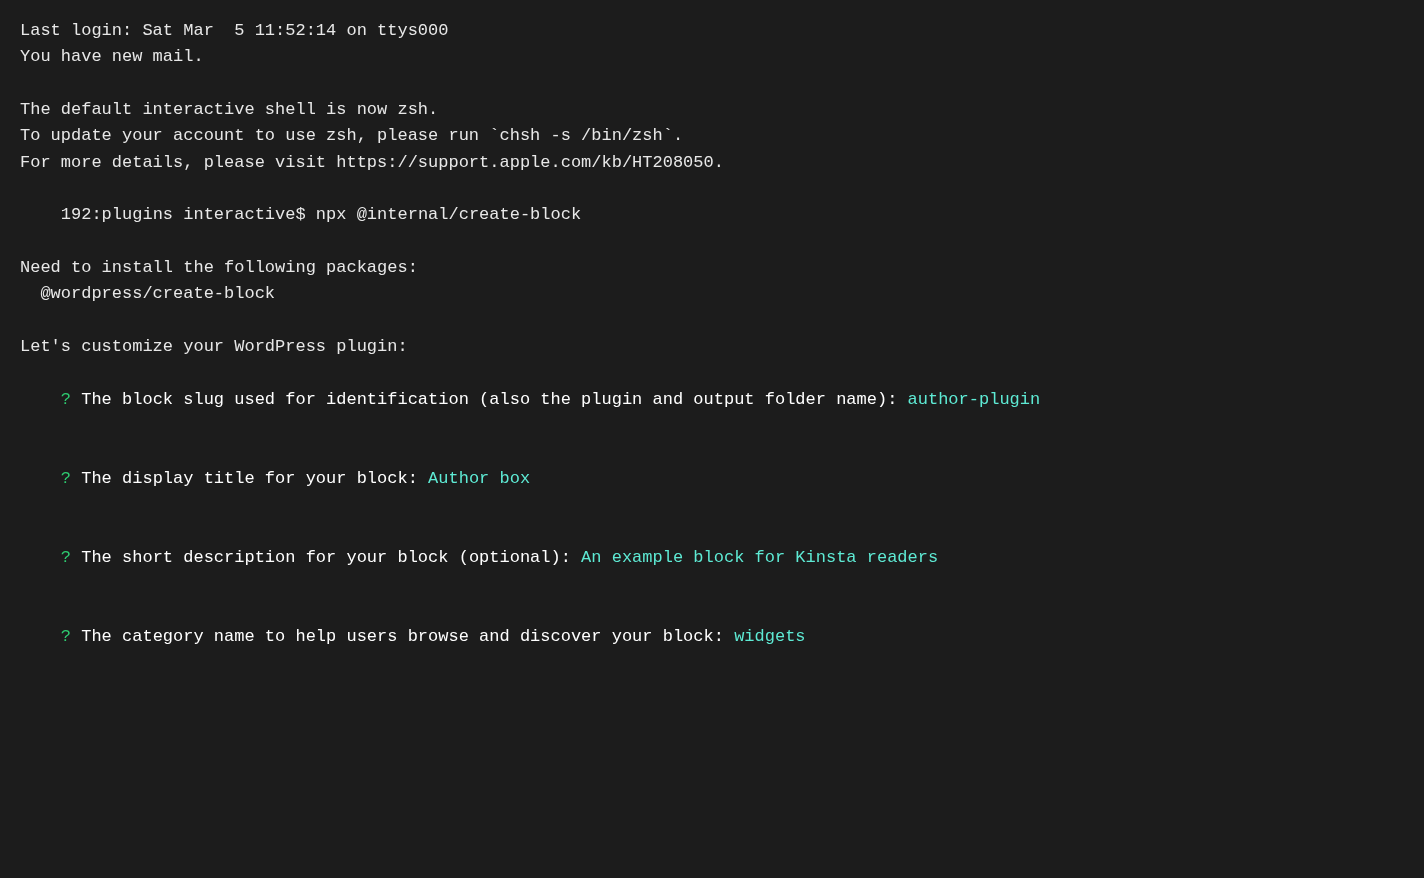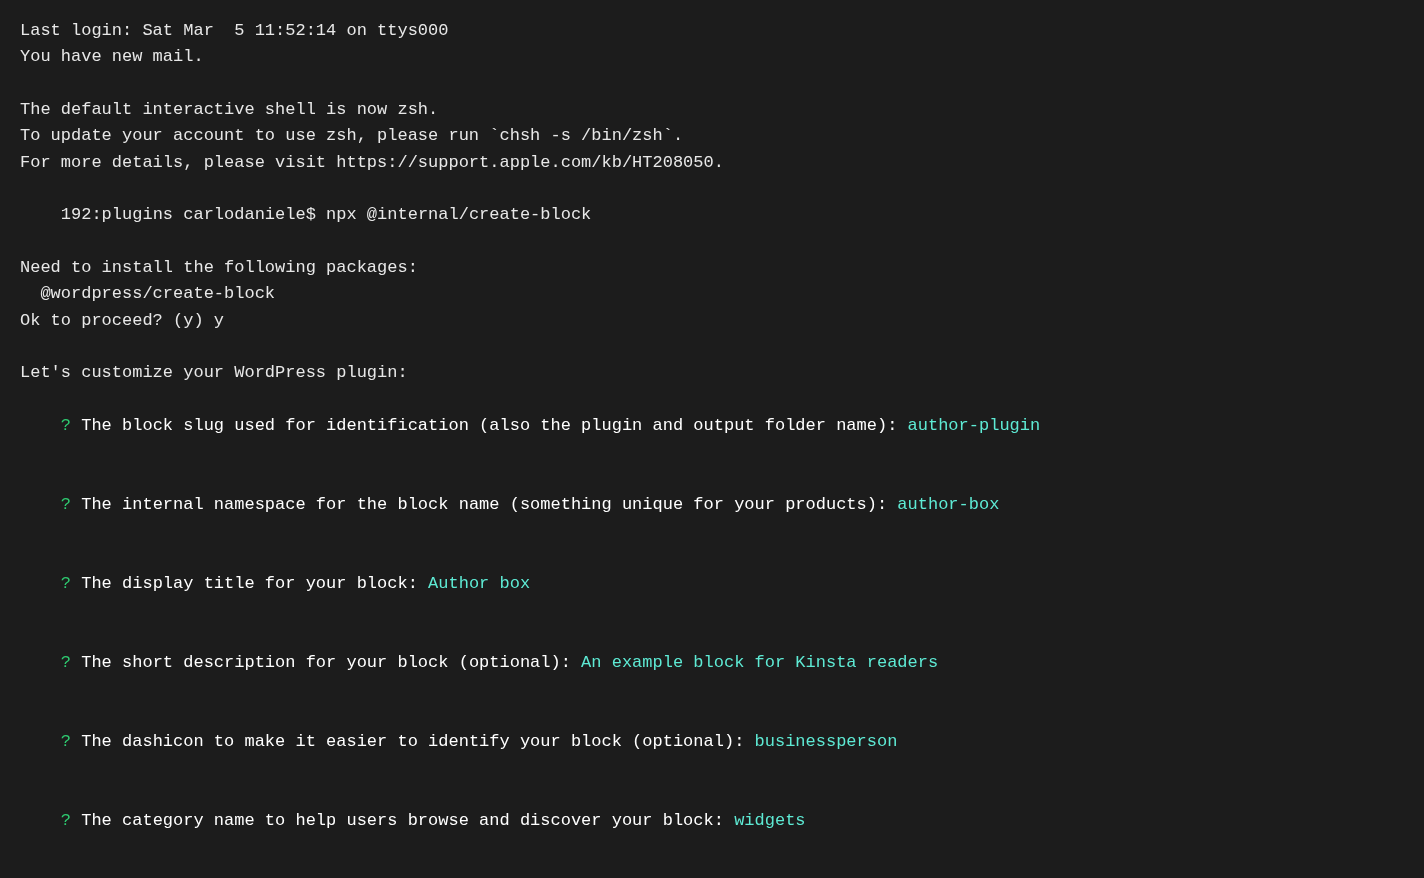"192:plugins carlodaniele$" span.white { text: carlodaniele$ -> interactive$ }
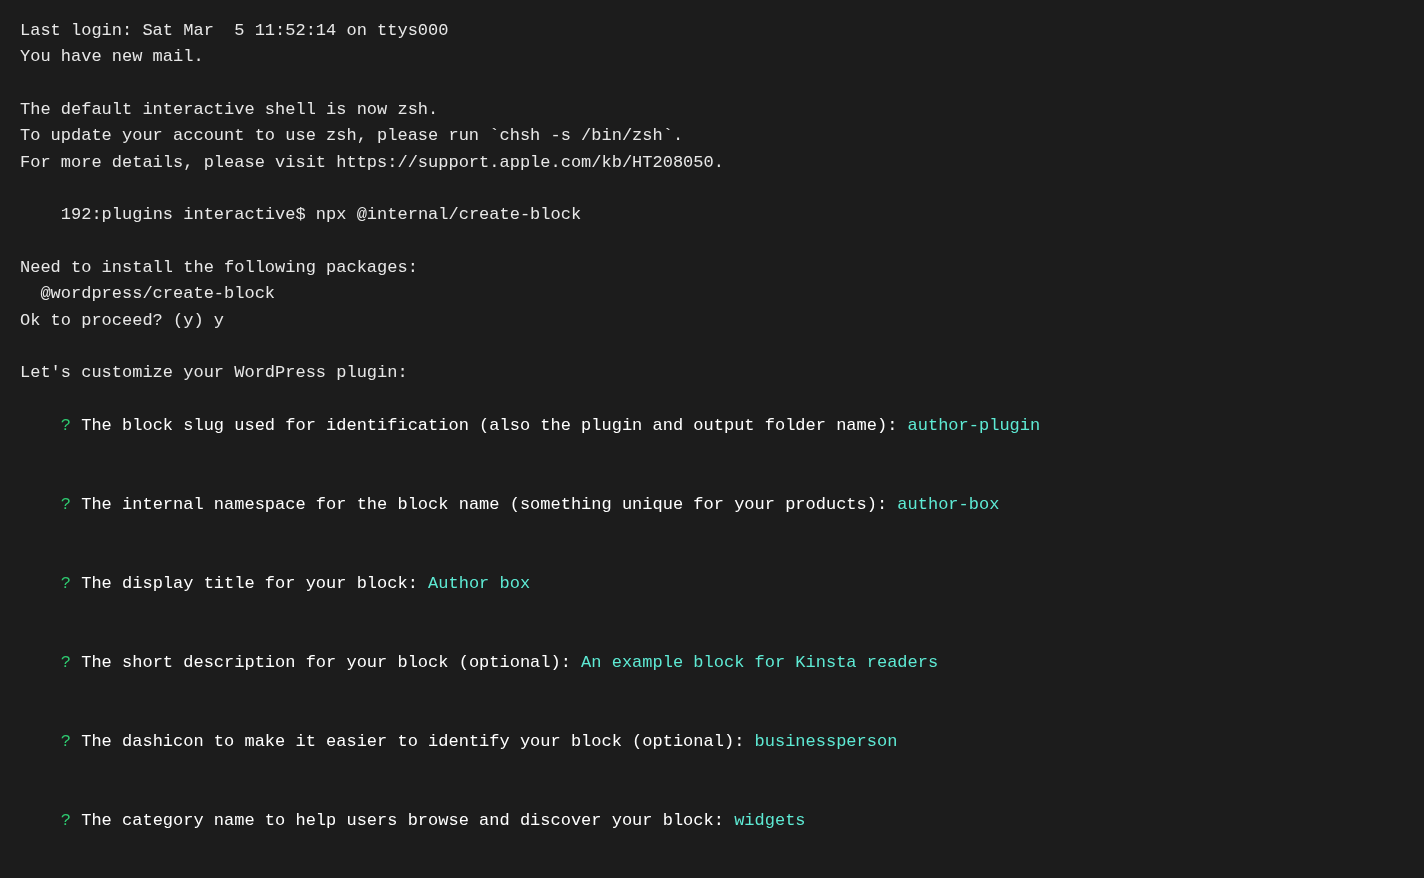"Ok to proceed? (y) y" span.line { html: <span>Ok to proceed? (y) y</span> -> none }
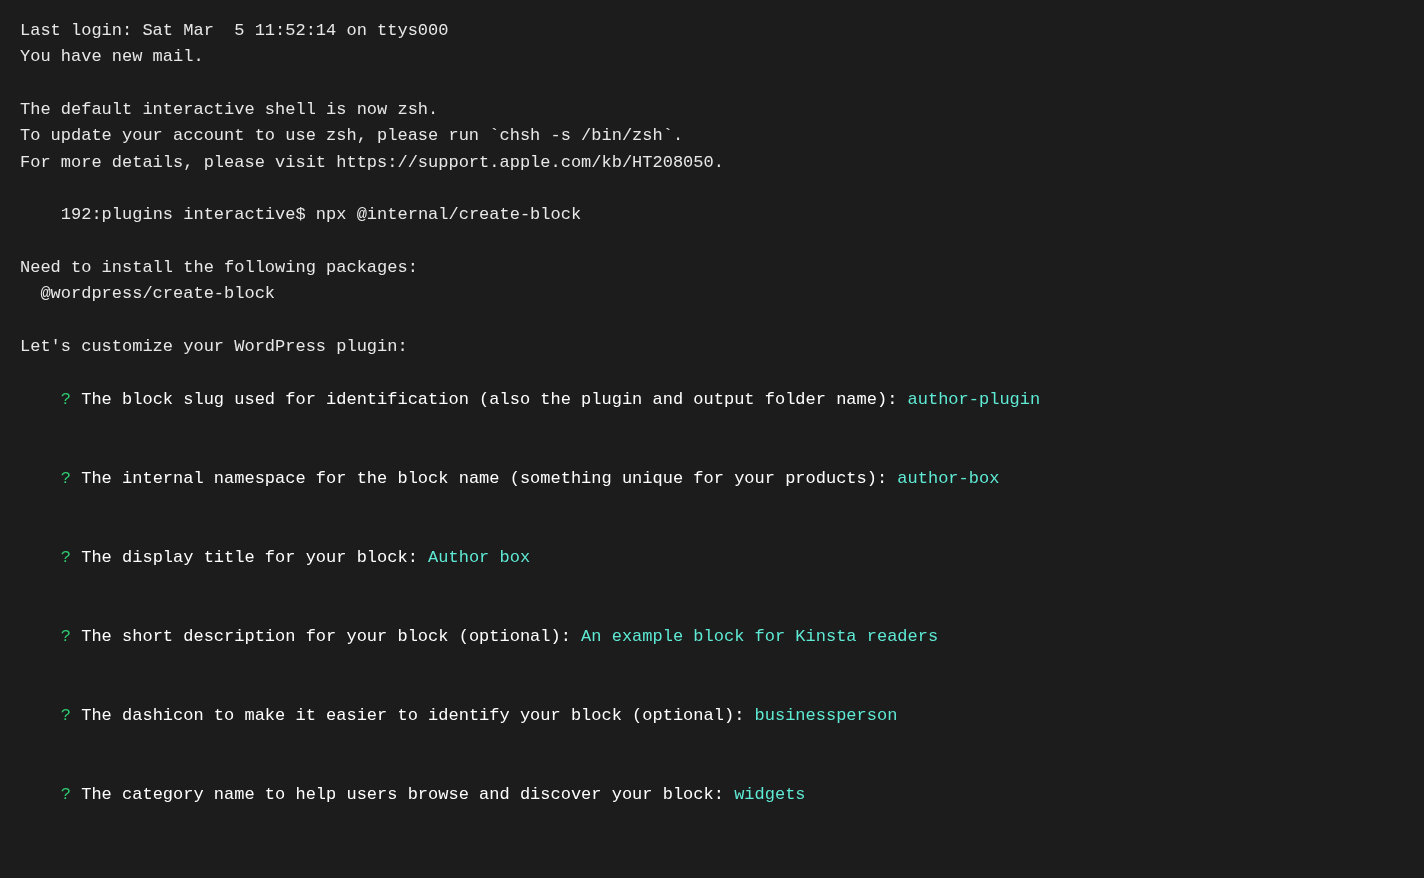"? The internal namespace for" span.line { html: <span> <span>? </span><span>The internal namespace for the block name (something unique for your products): </span><span>author-box</span> </span> -> none }
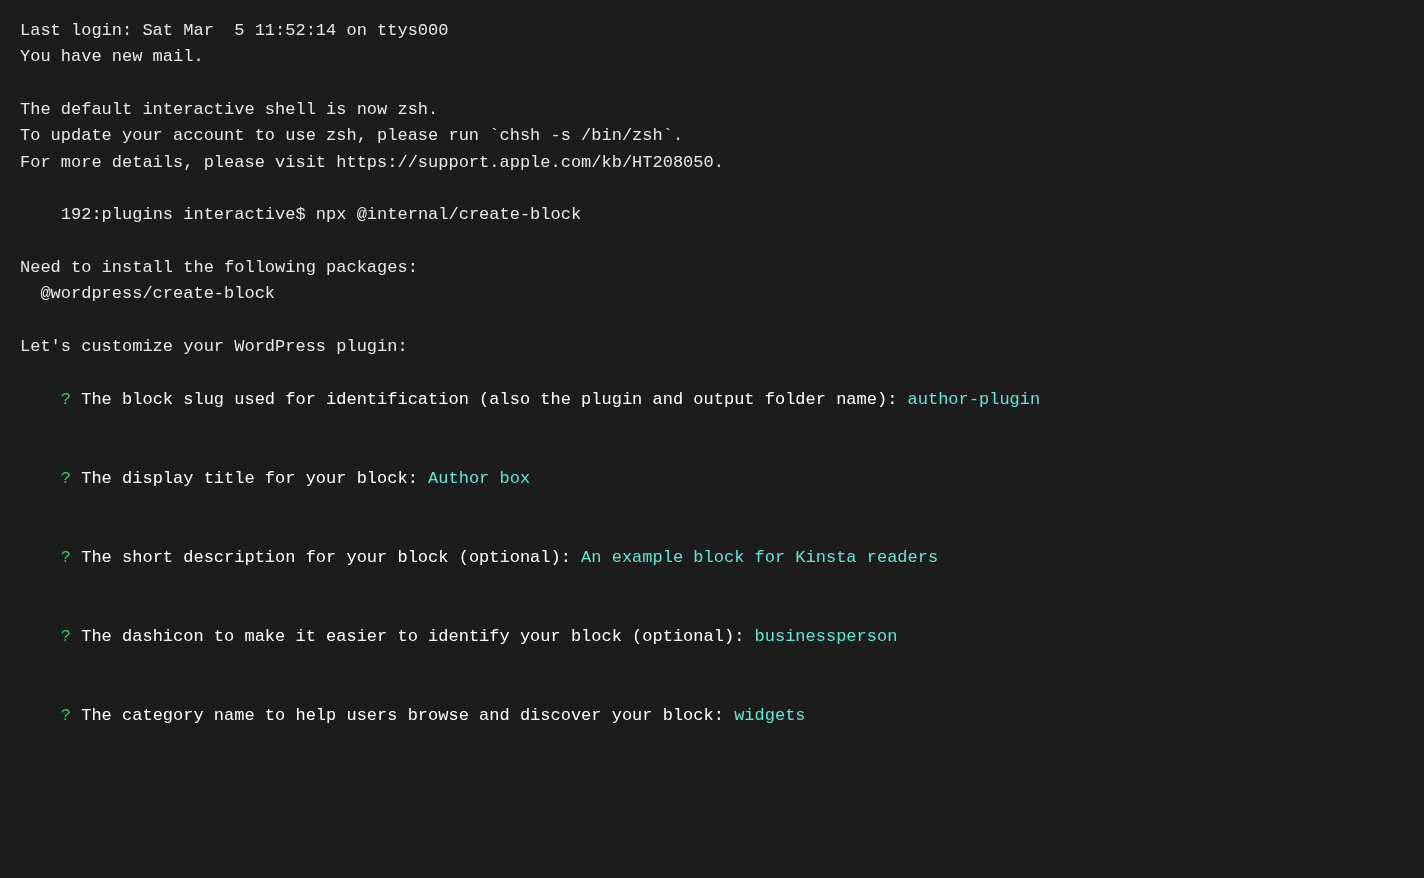"? The dashicon to make" span.line { html: <span> <span>? </span><span>The dashicon to make it easier to identify your block (optional): </span><span>businessperson</span> </span> -> none }
